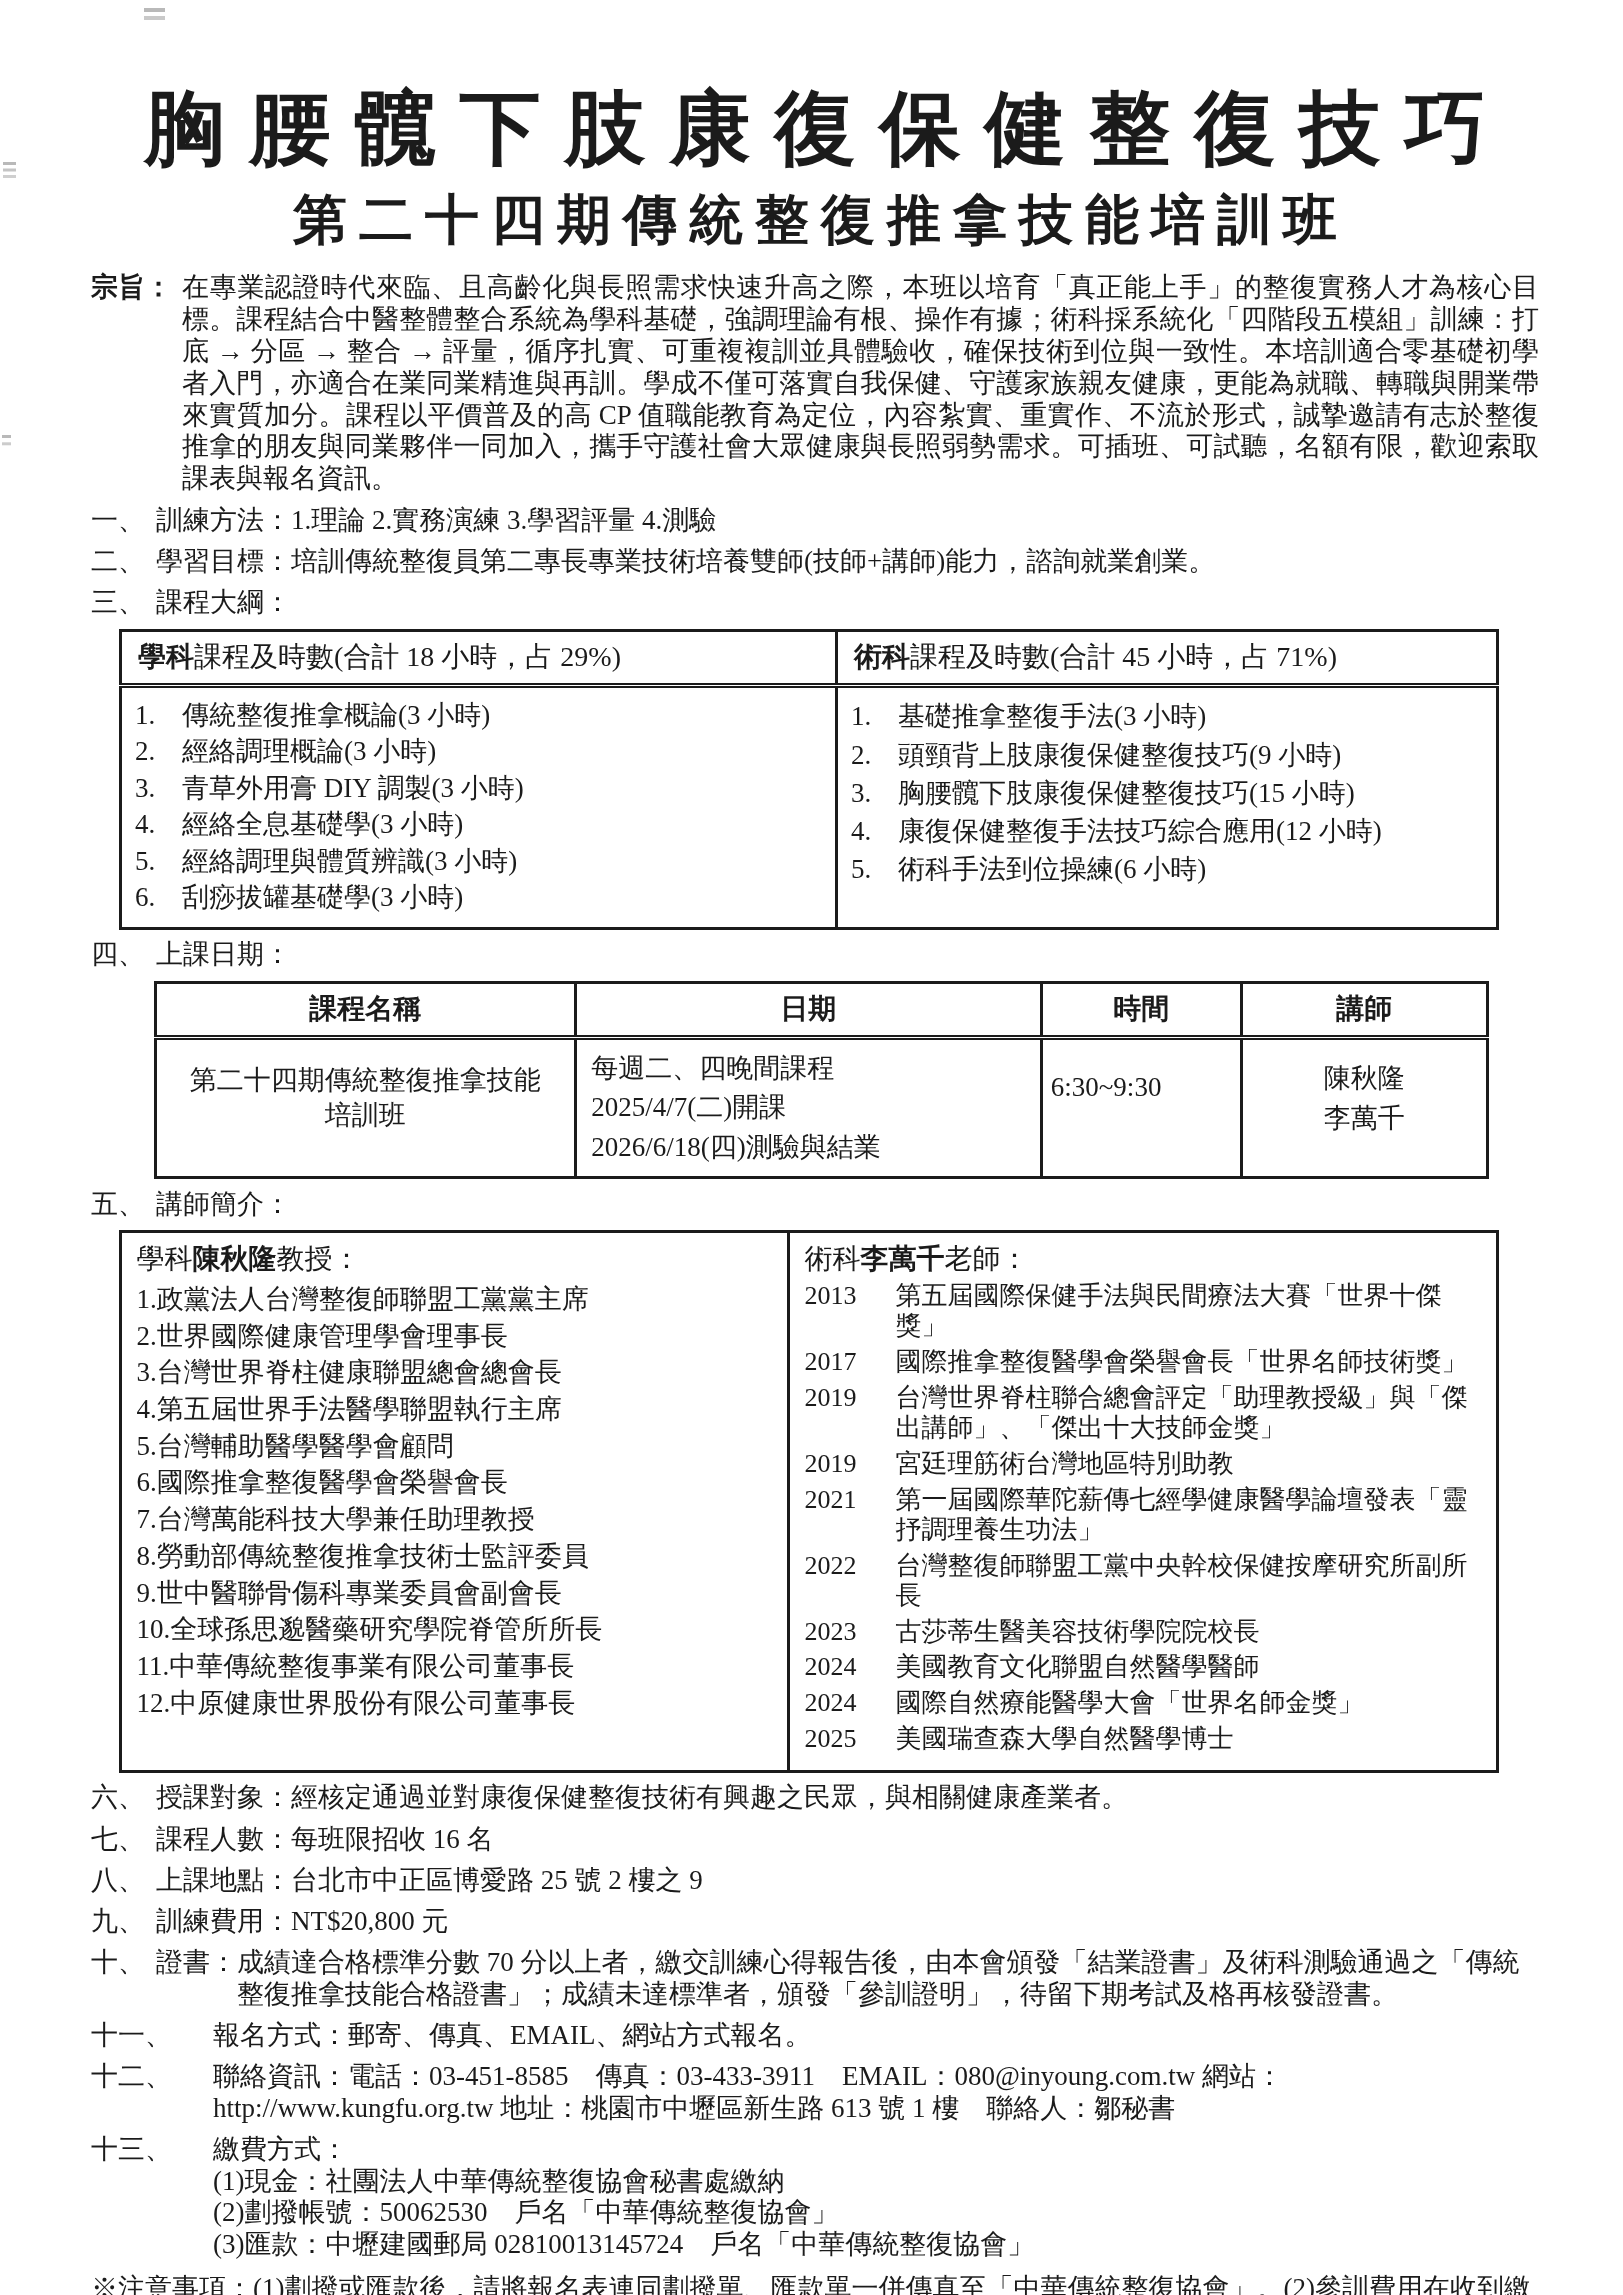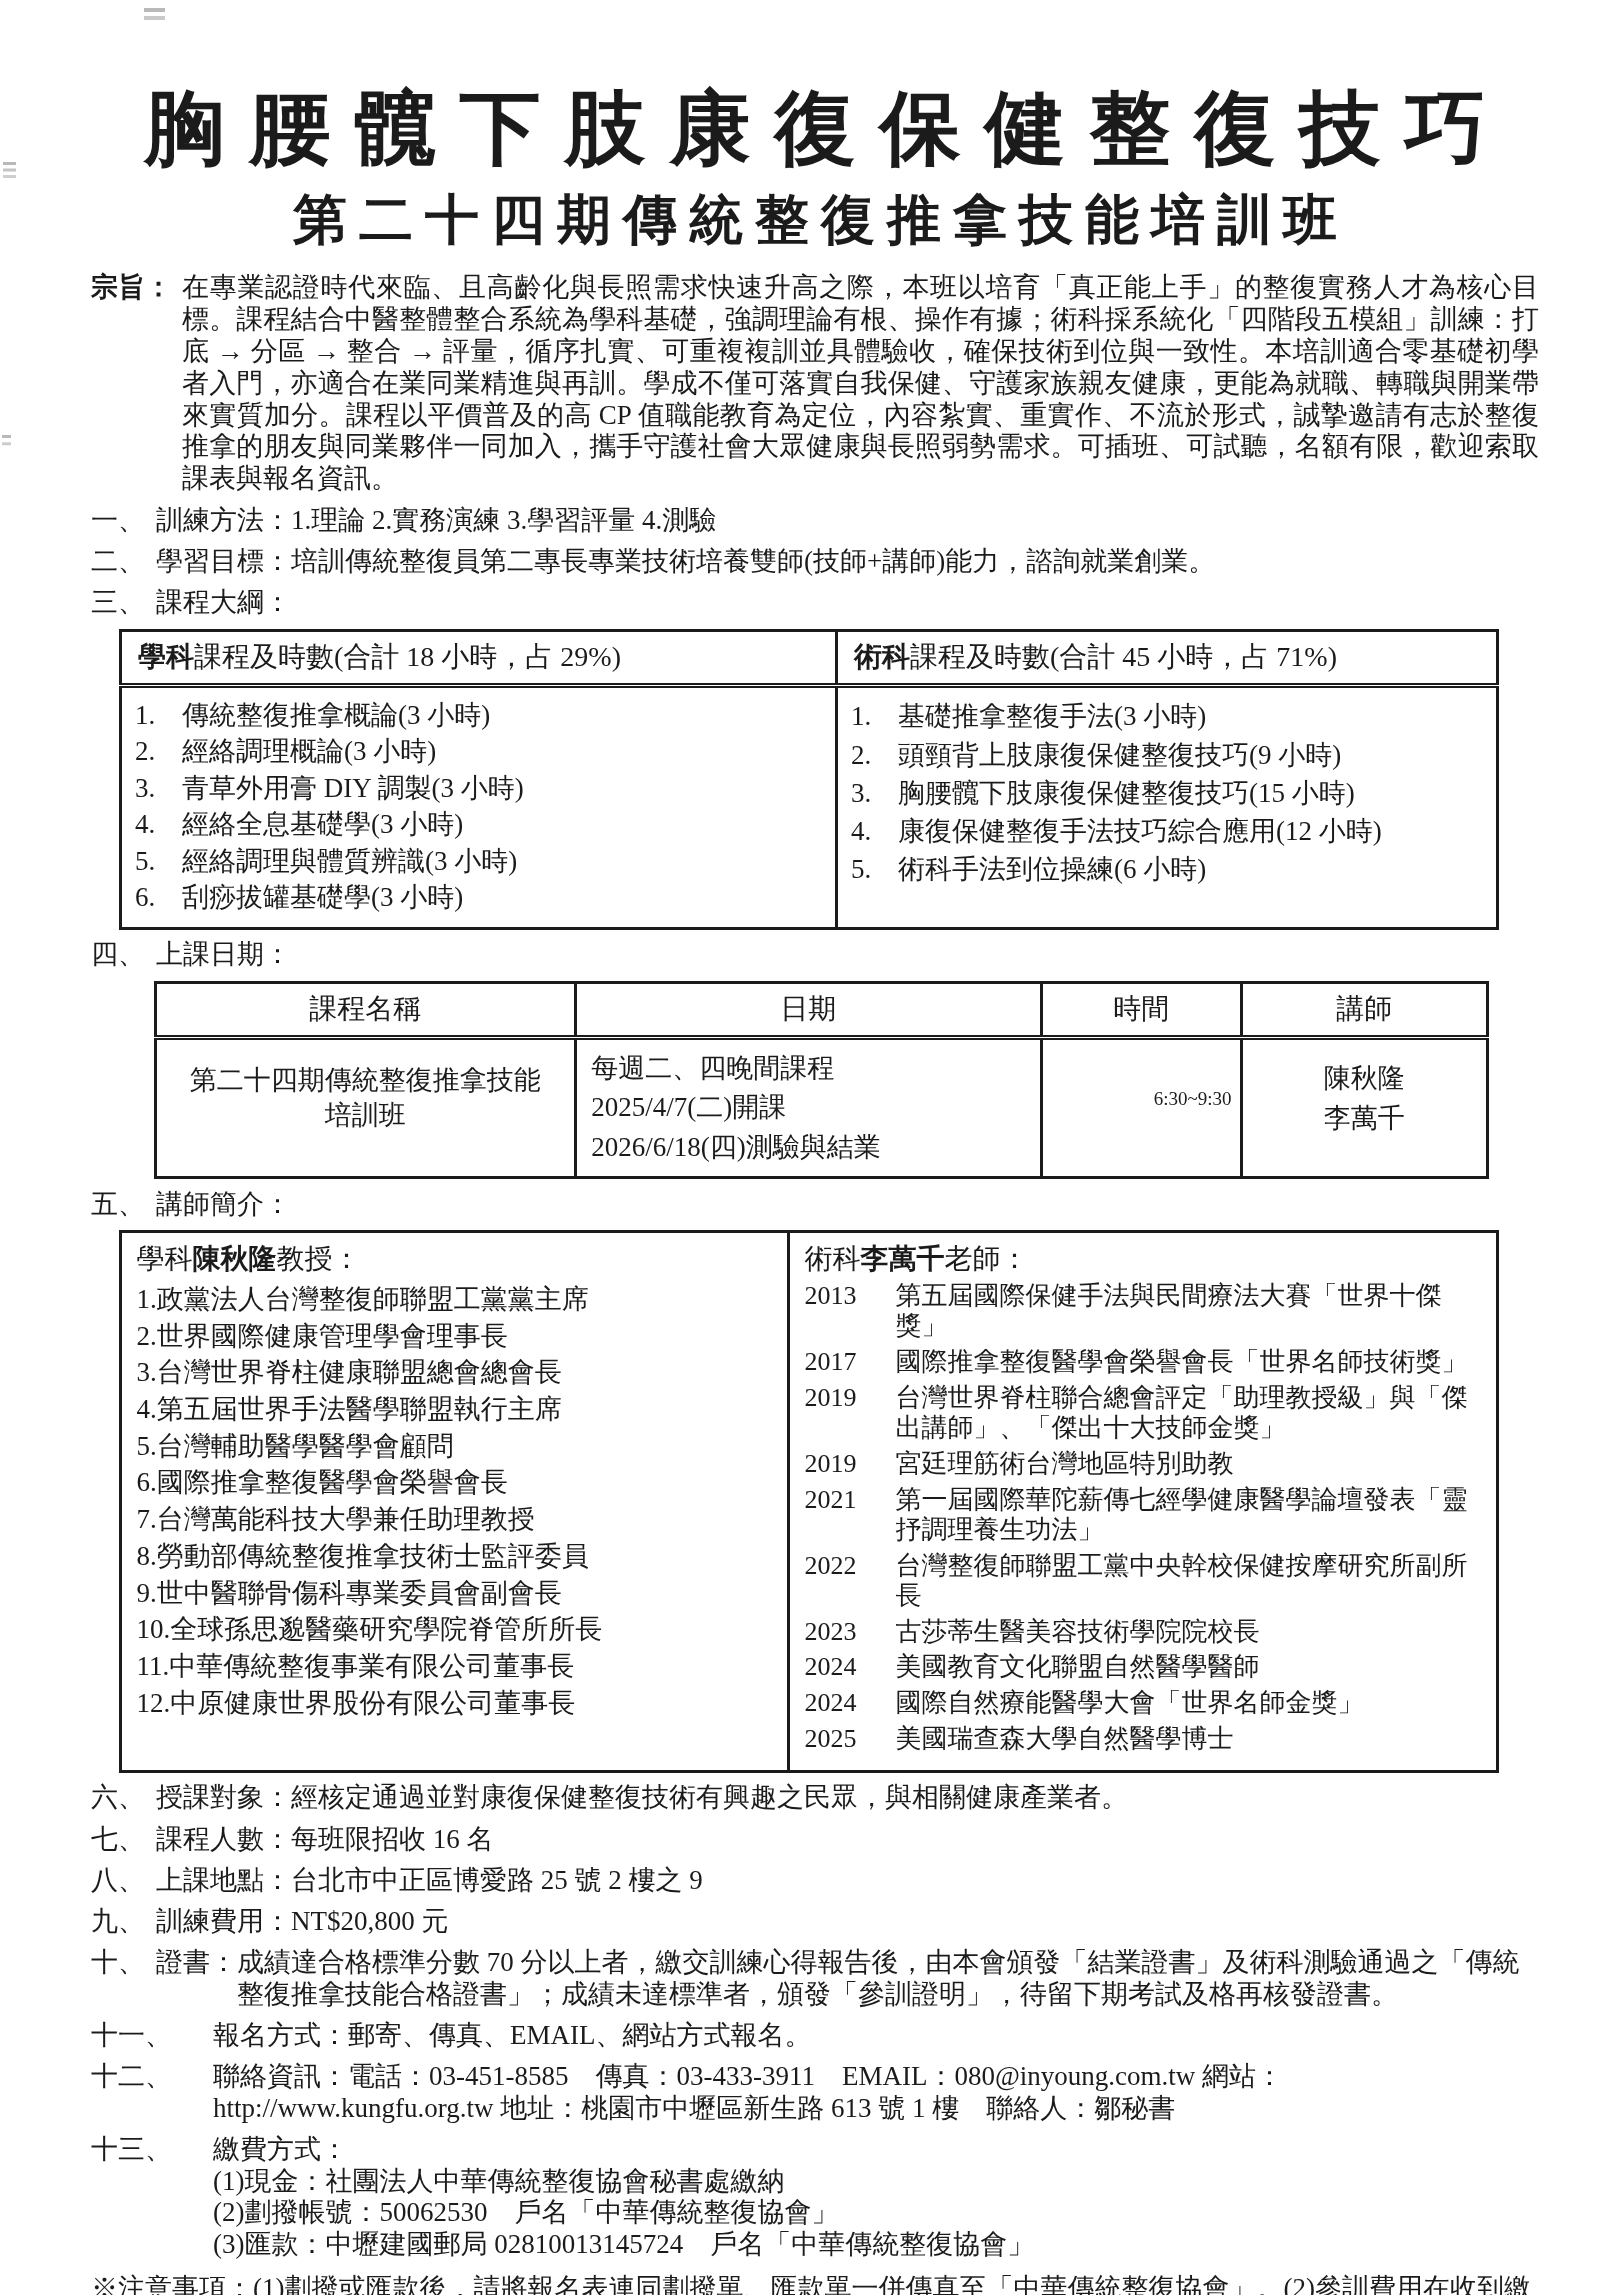"課程名稱" .t2 th { font-weight: normal -> bold }
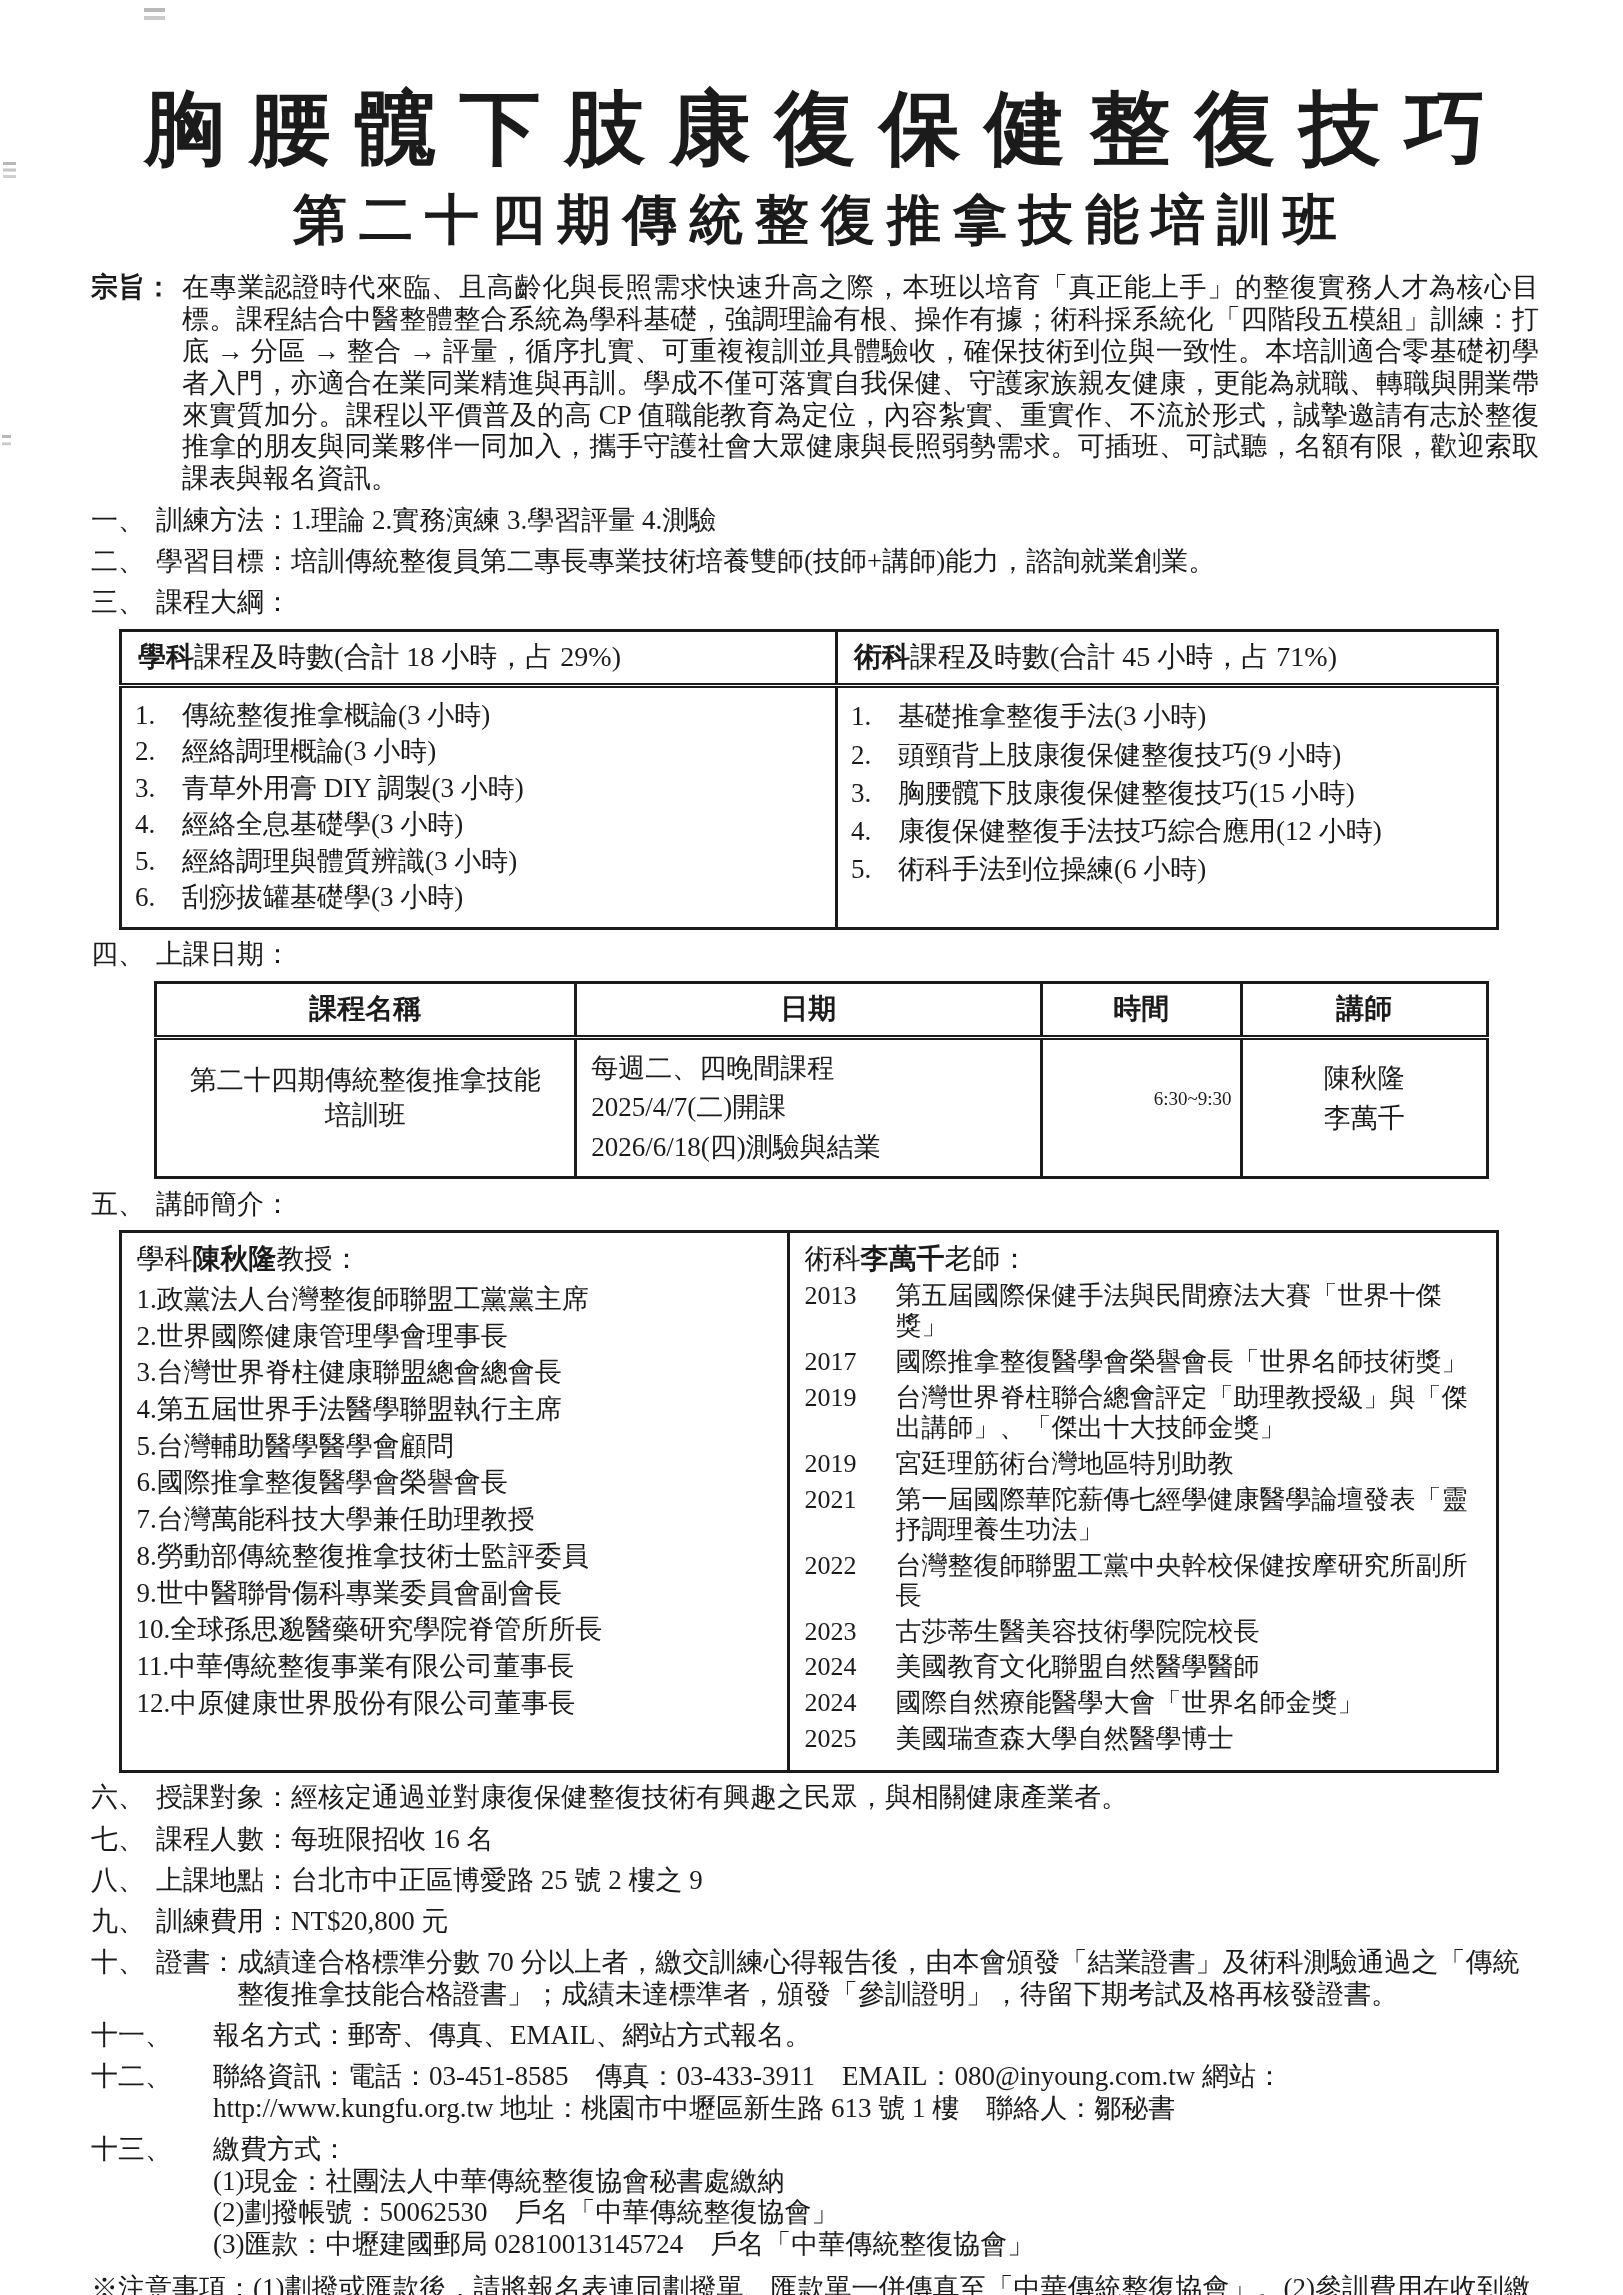"6:30~9:30" .t2 .time { font-size: 19px -> 27px; padding-top: 48px -> 32px; text-align: right -> left }
